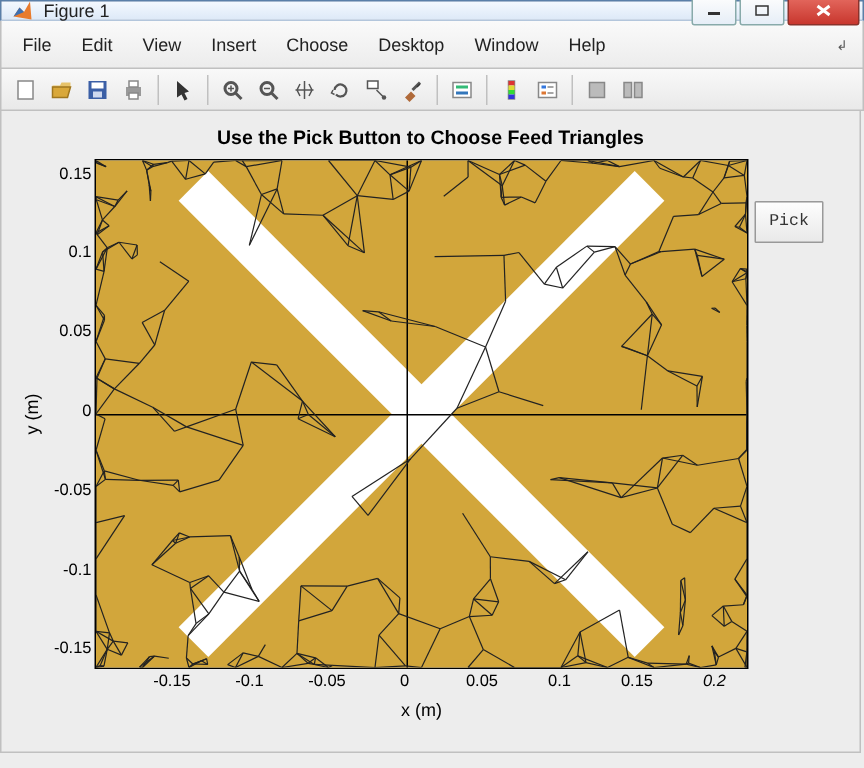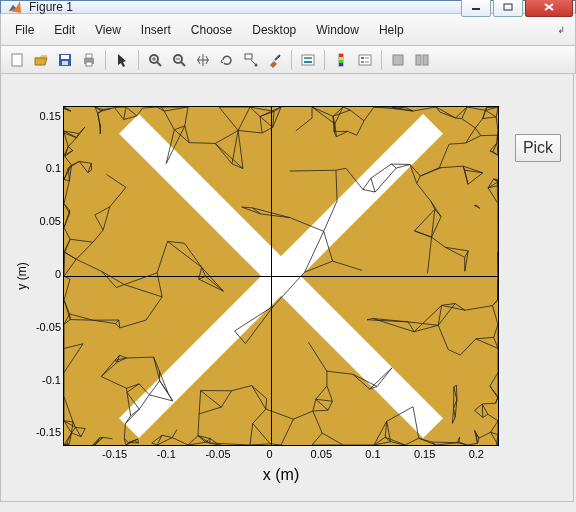"Use the Pick Button to" div.plot-title { html: none -> <div>Use the Pick Button to Choose Feed Triangles</div> }
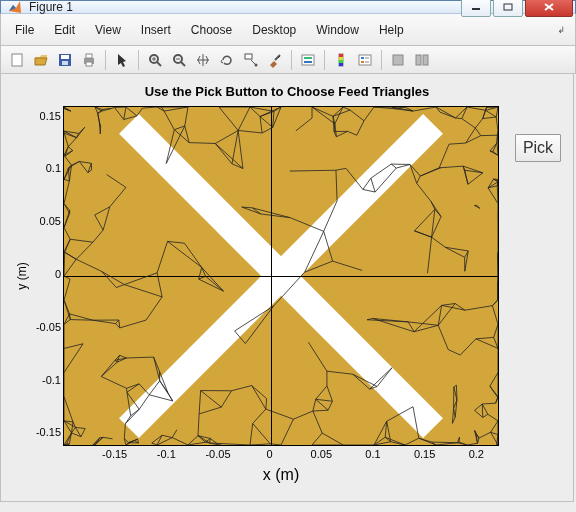"Pick" .side-btn { font-family: none -> Liberation Mono, monospace; font-size: 16px -> 11px; right: 12px -> 24px }
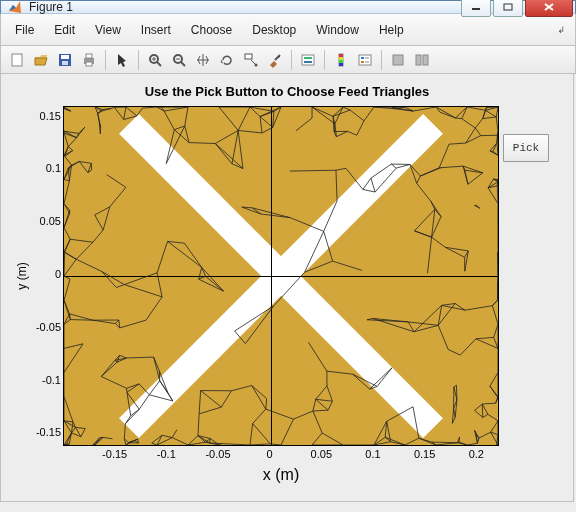"0.2" div.xtick { font-style: none -> italic }
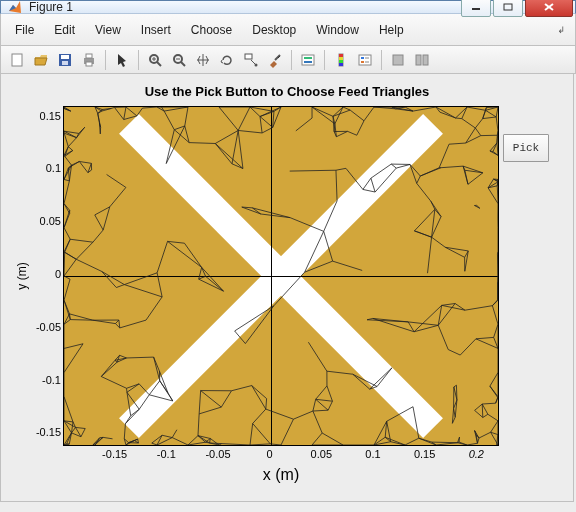"x (m)" .xlabel { font-size: 16px -> 12px }
